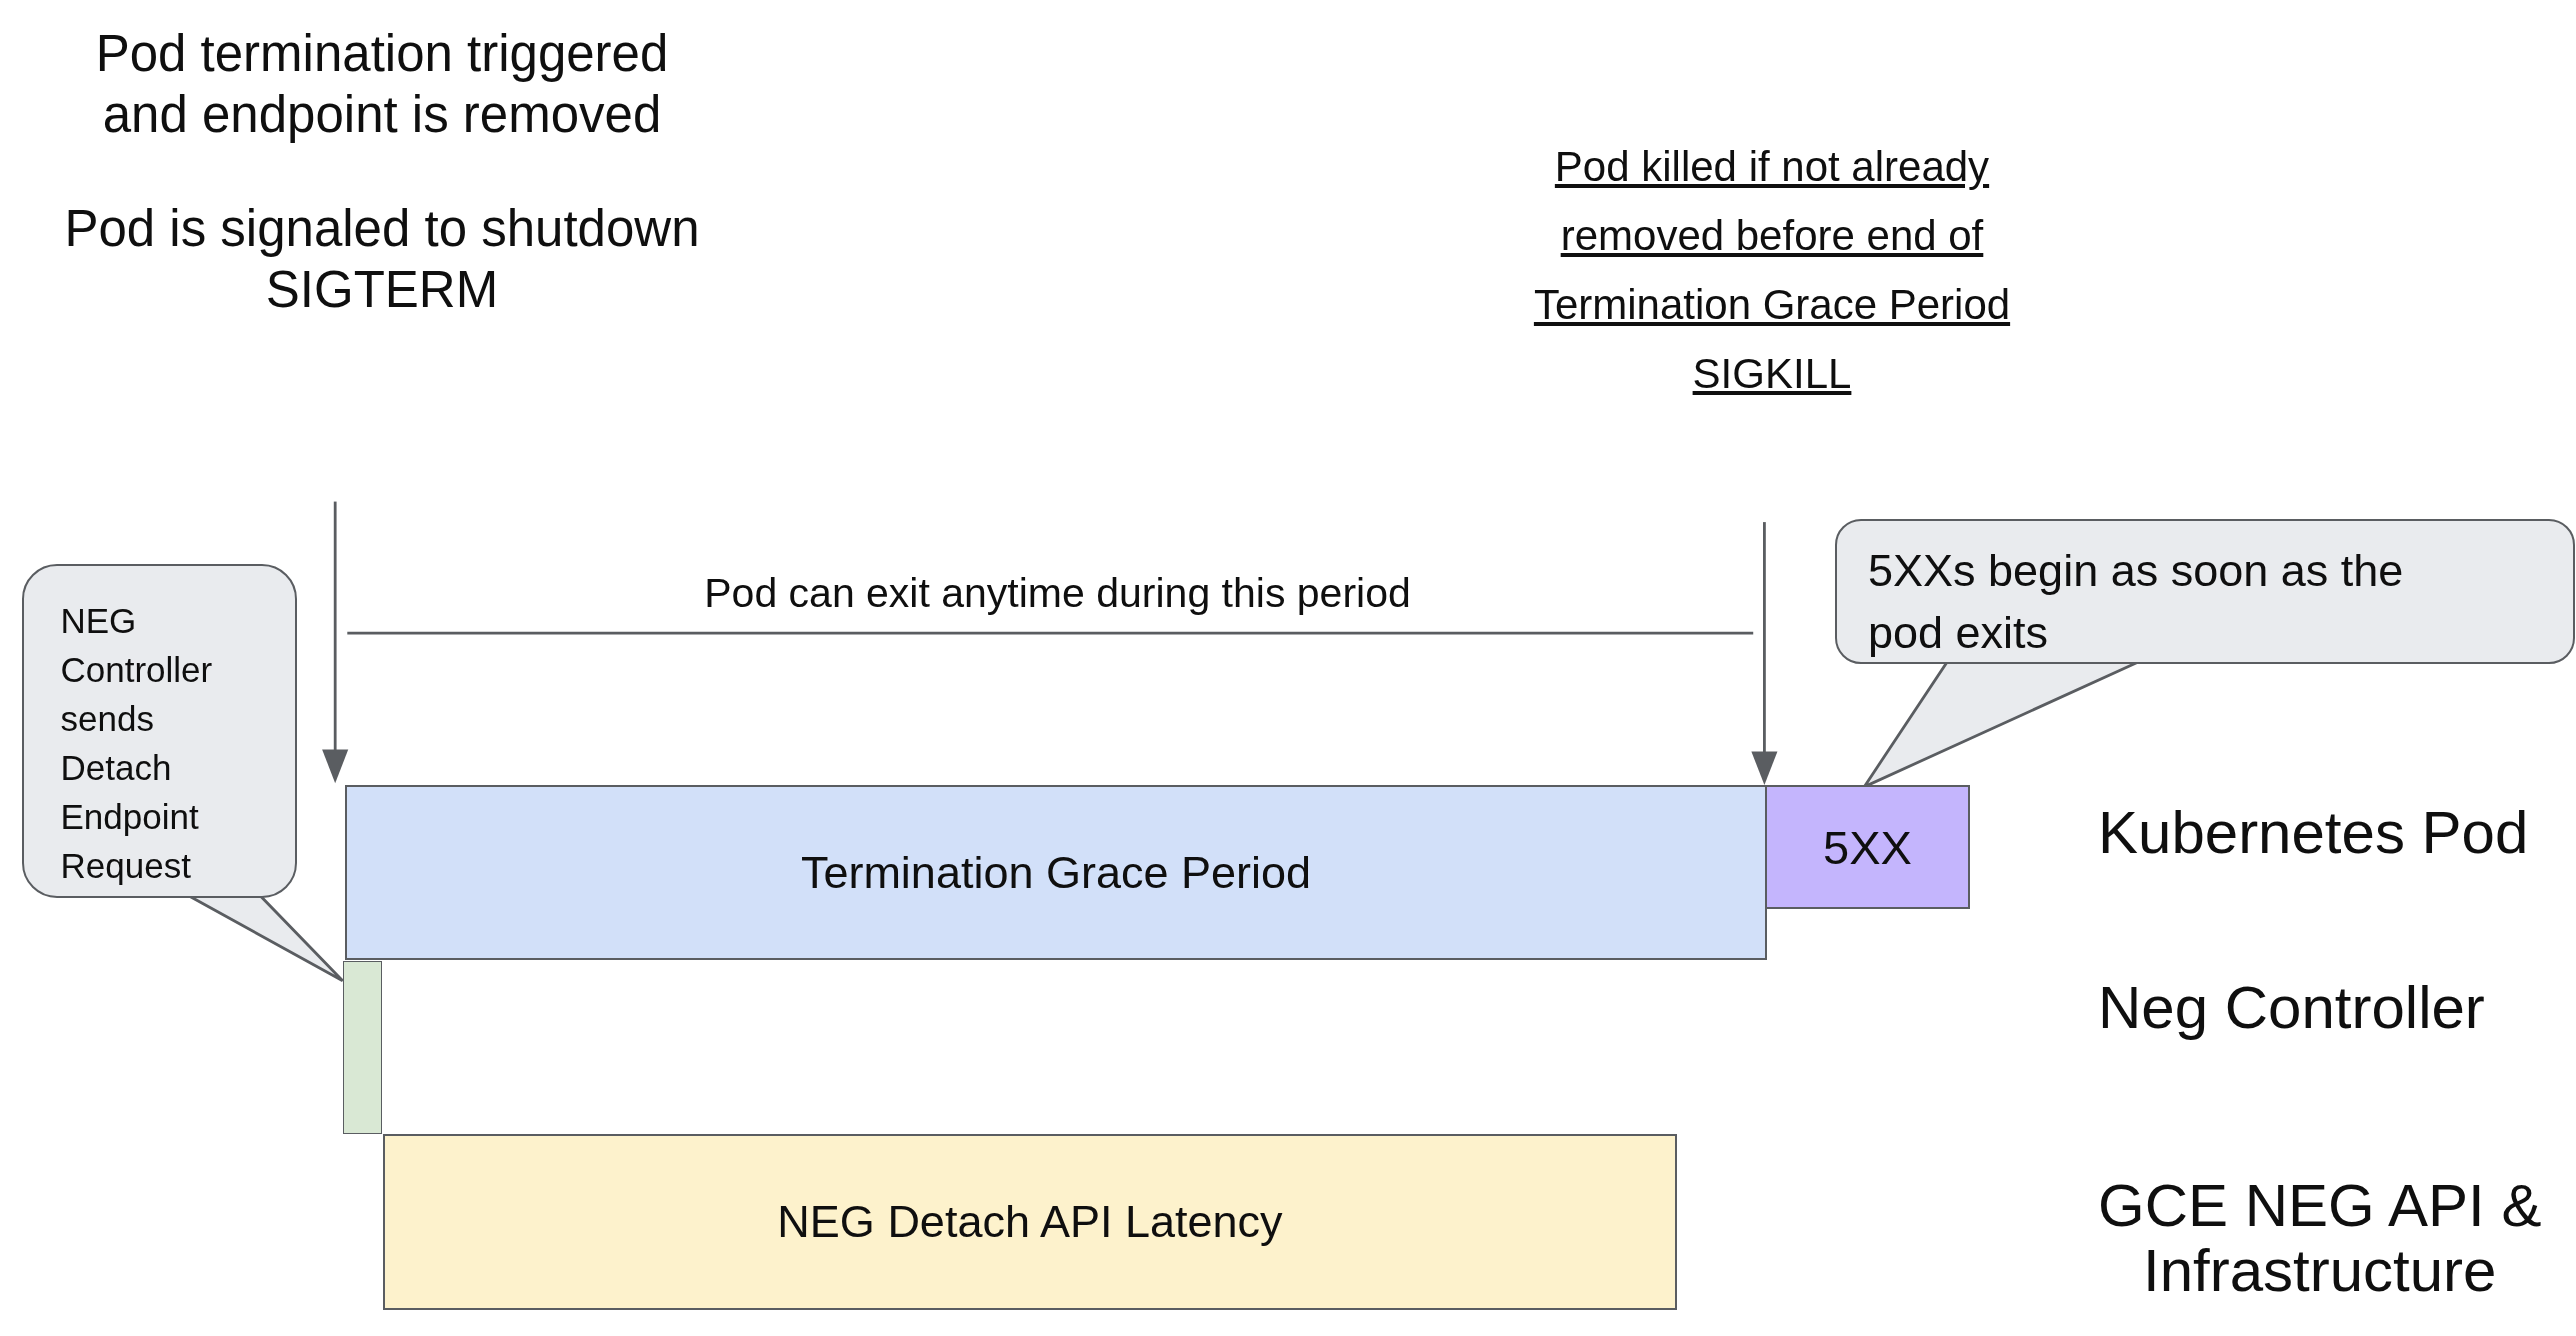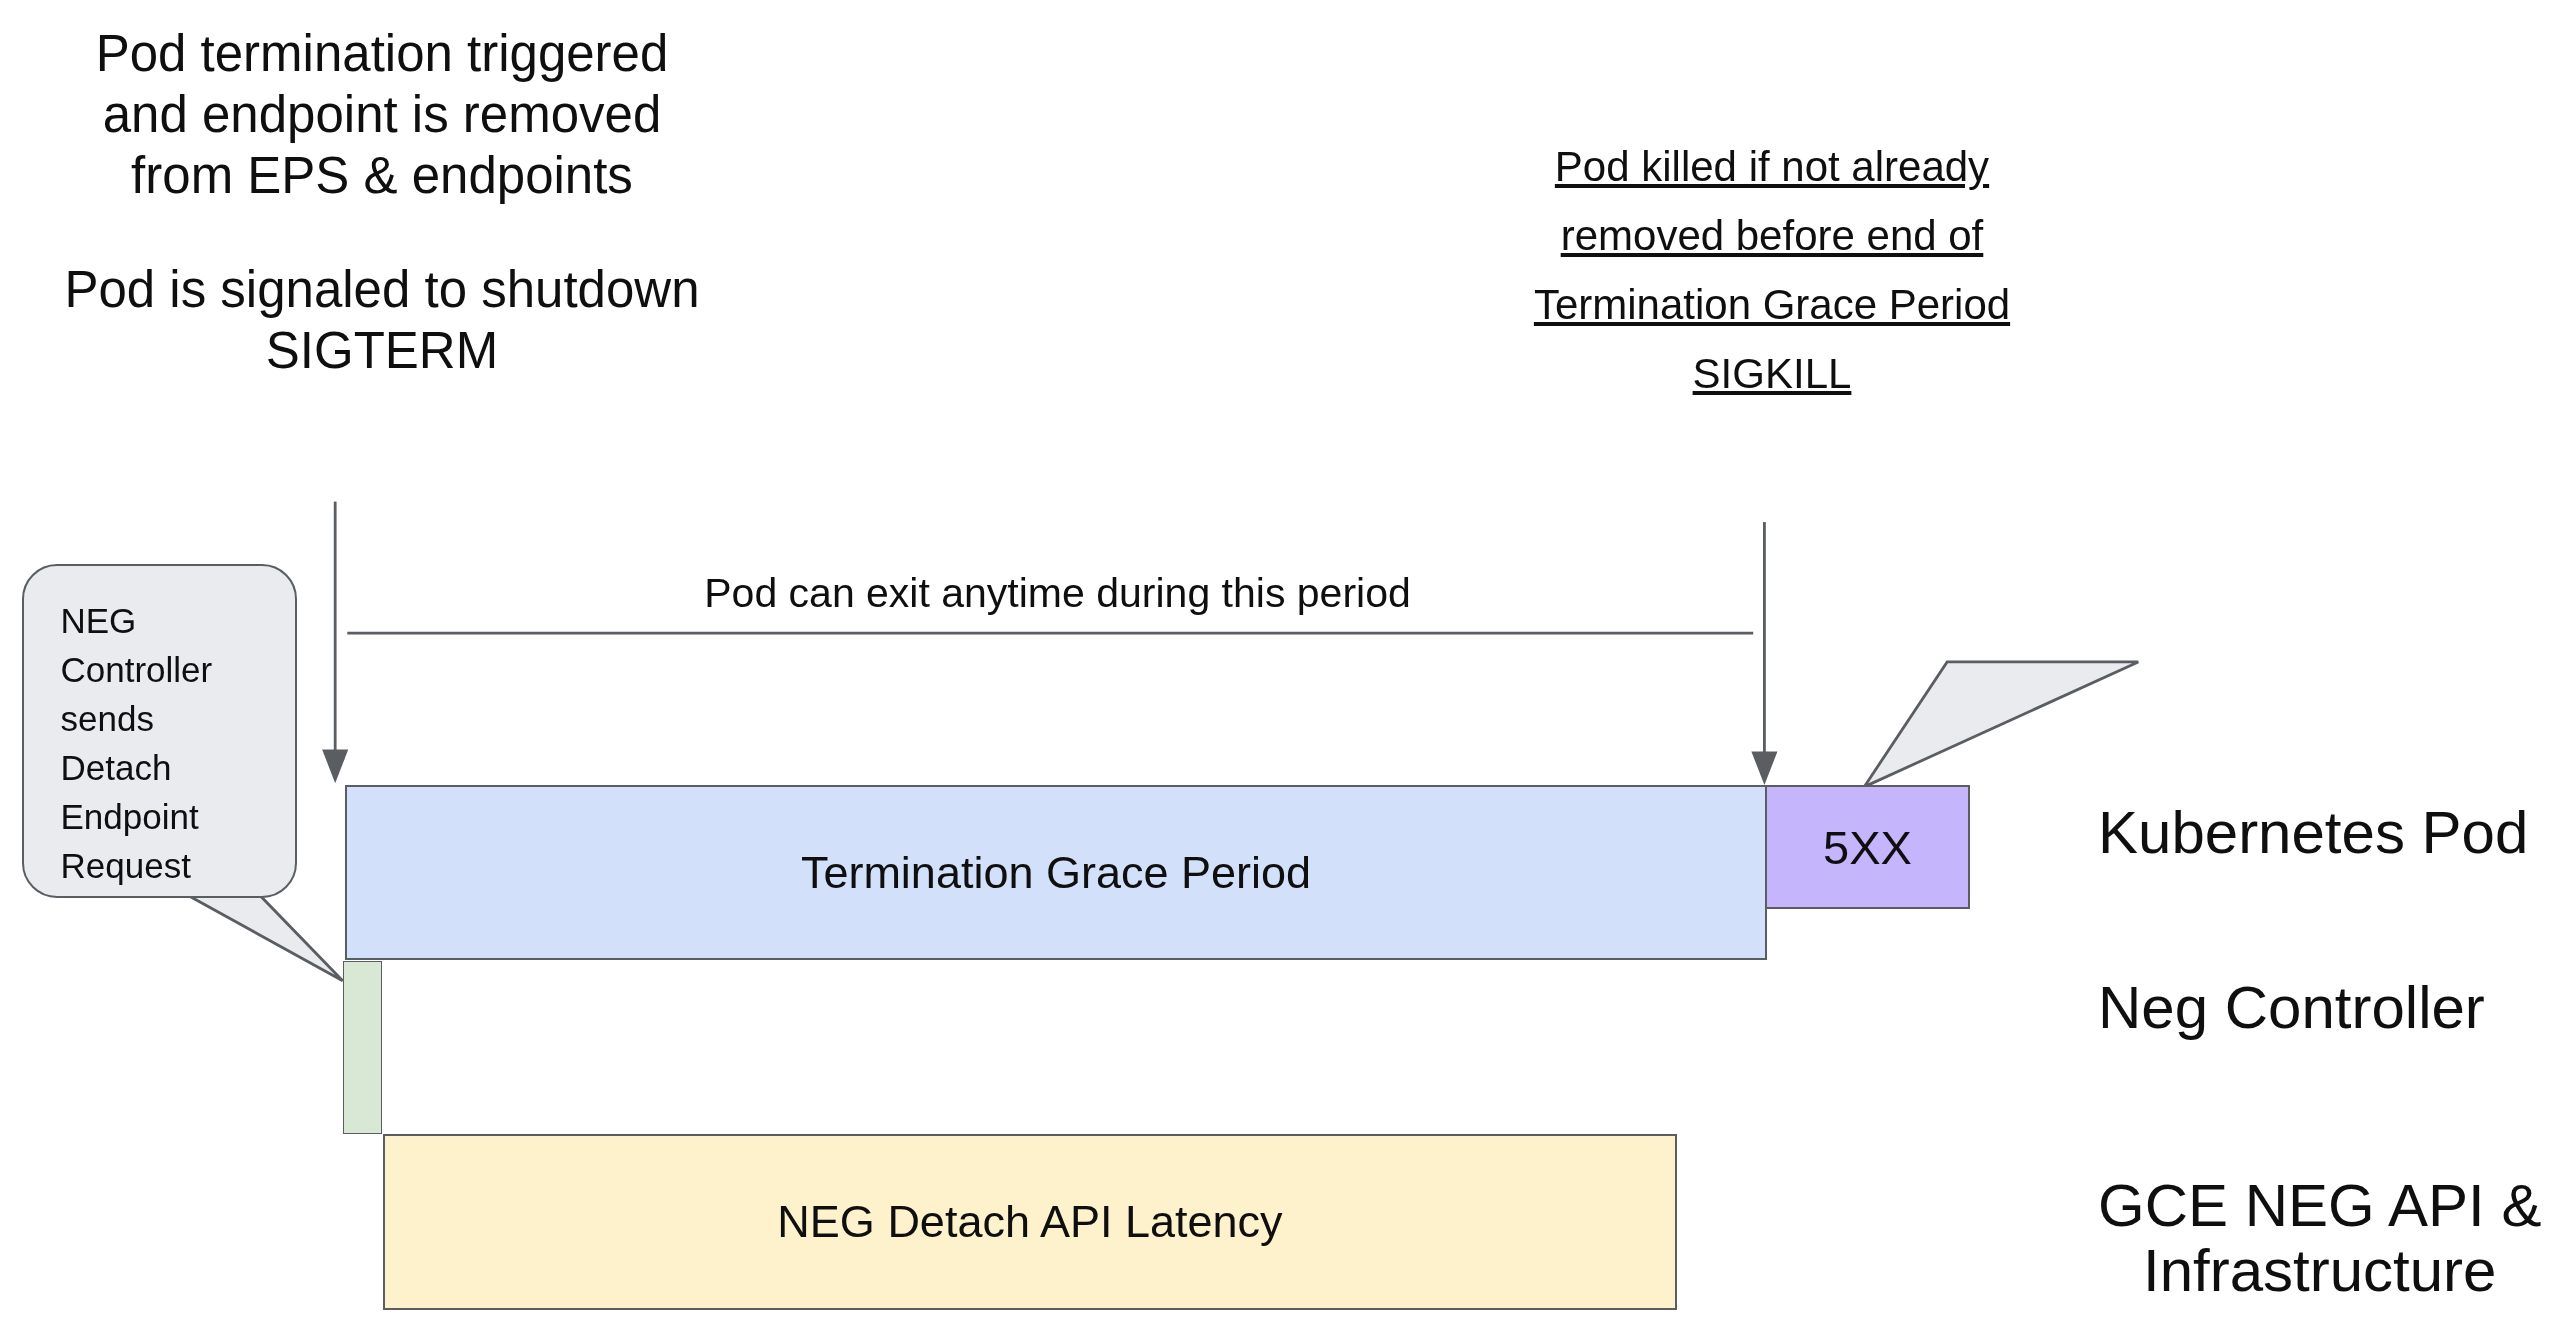"from EPS & endpoints" div { html: <div>from EPS &amp; endpoints</div> -> none }
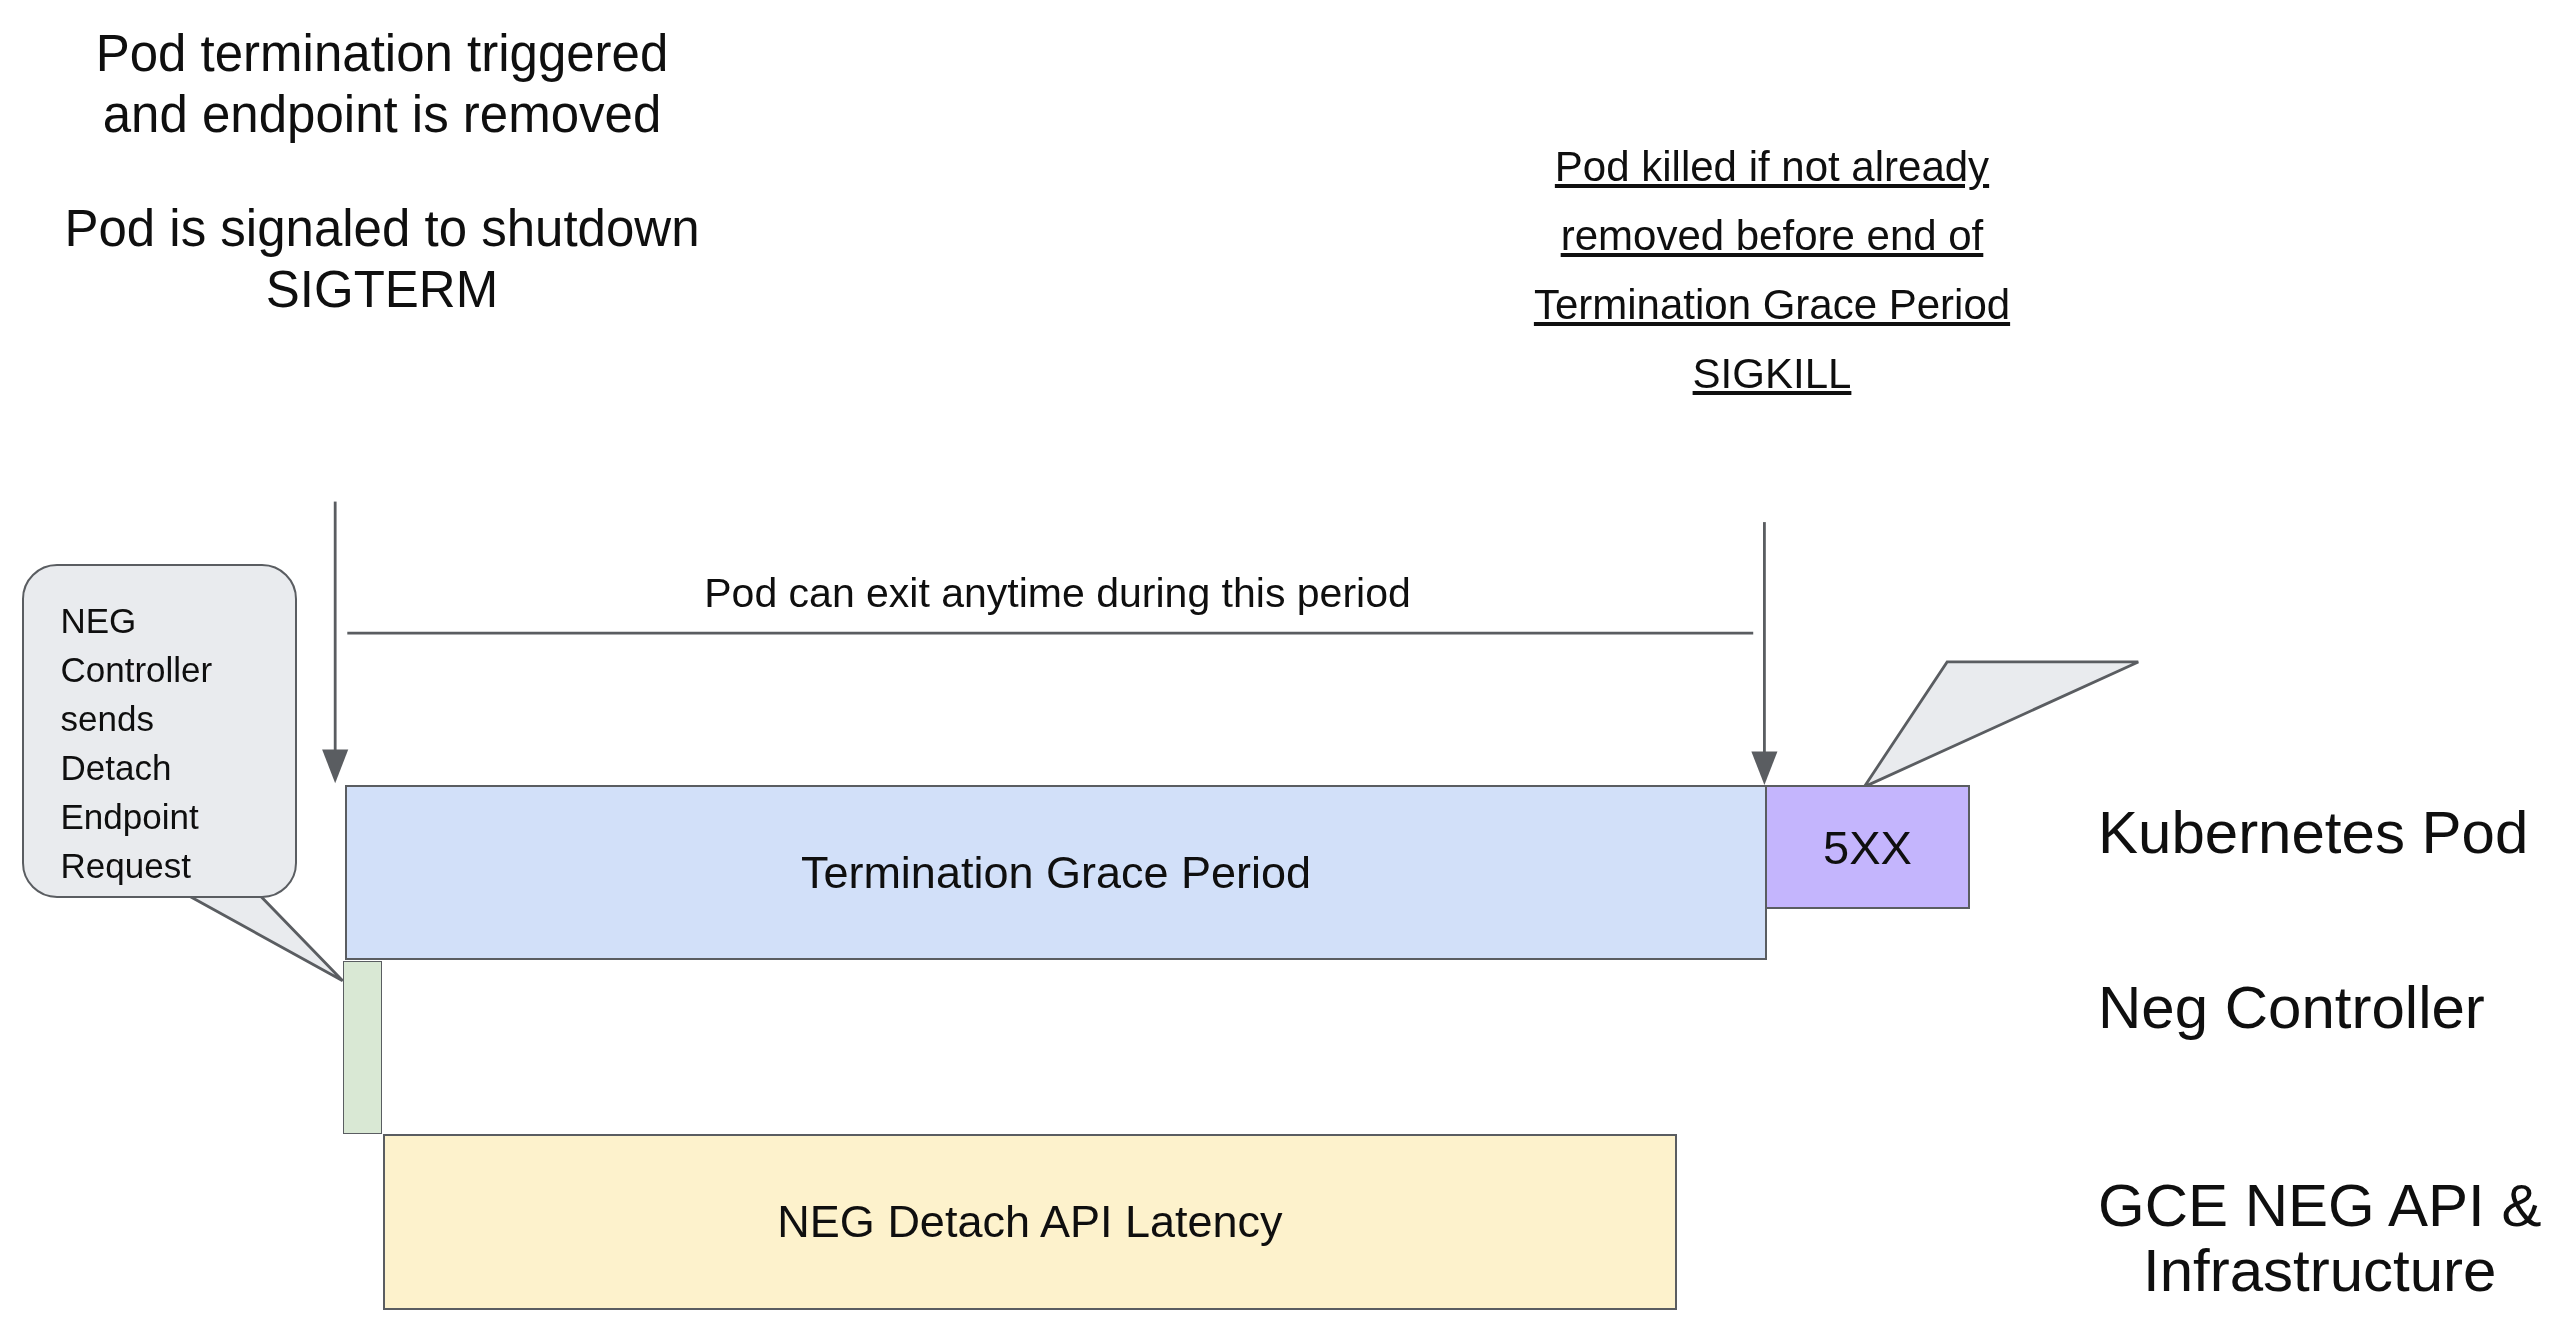"5XXs begin as soon as" div.abs { html: none -> <div> <div>5XXs begin as soon as the</div> <div>pod exits</div> </div> }
